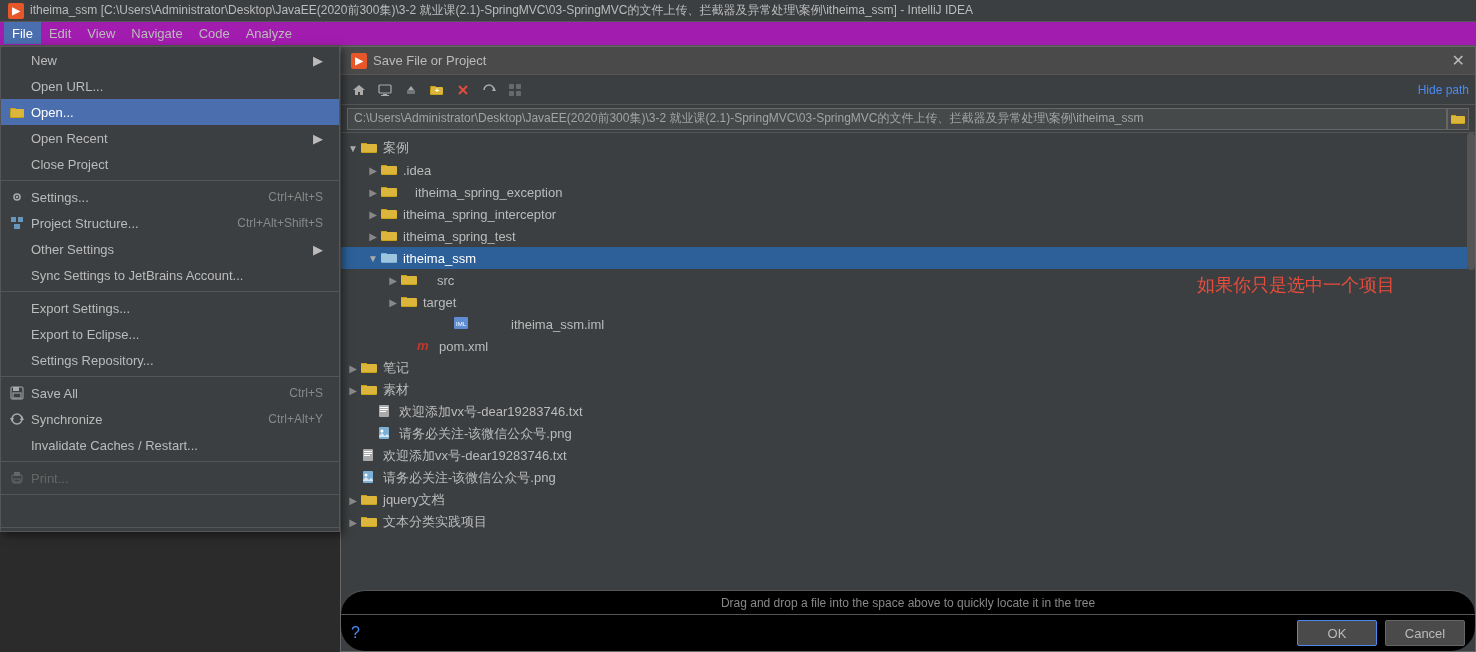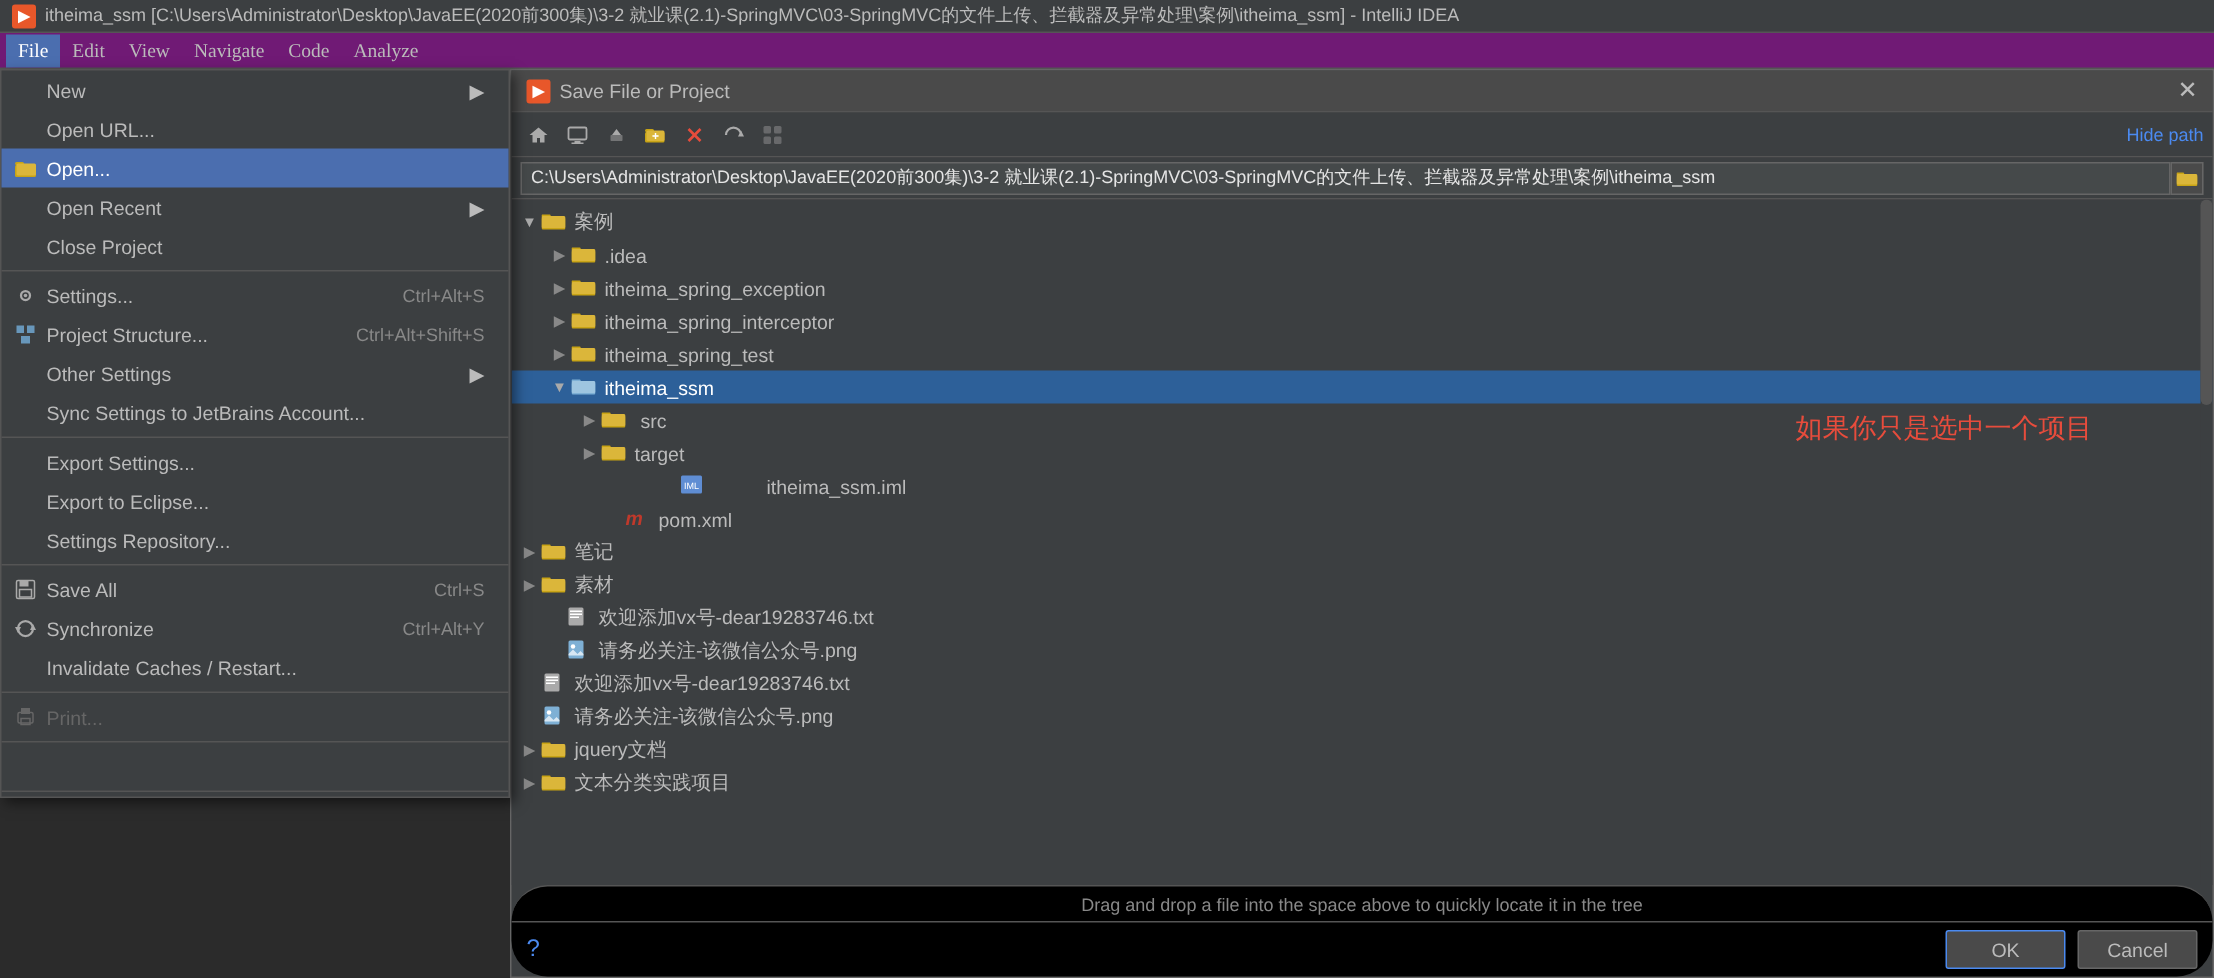"File" #menu-bar { align-items: center -> flex-start; background: #701a75 -> #a21caf; font-family: Liberation Serif, serif -> none }
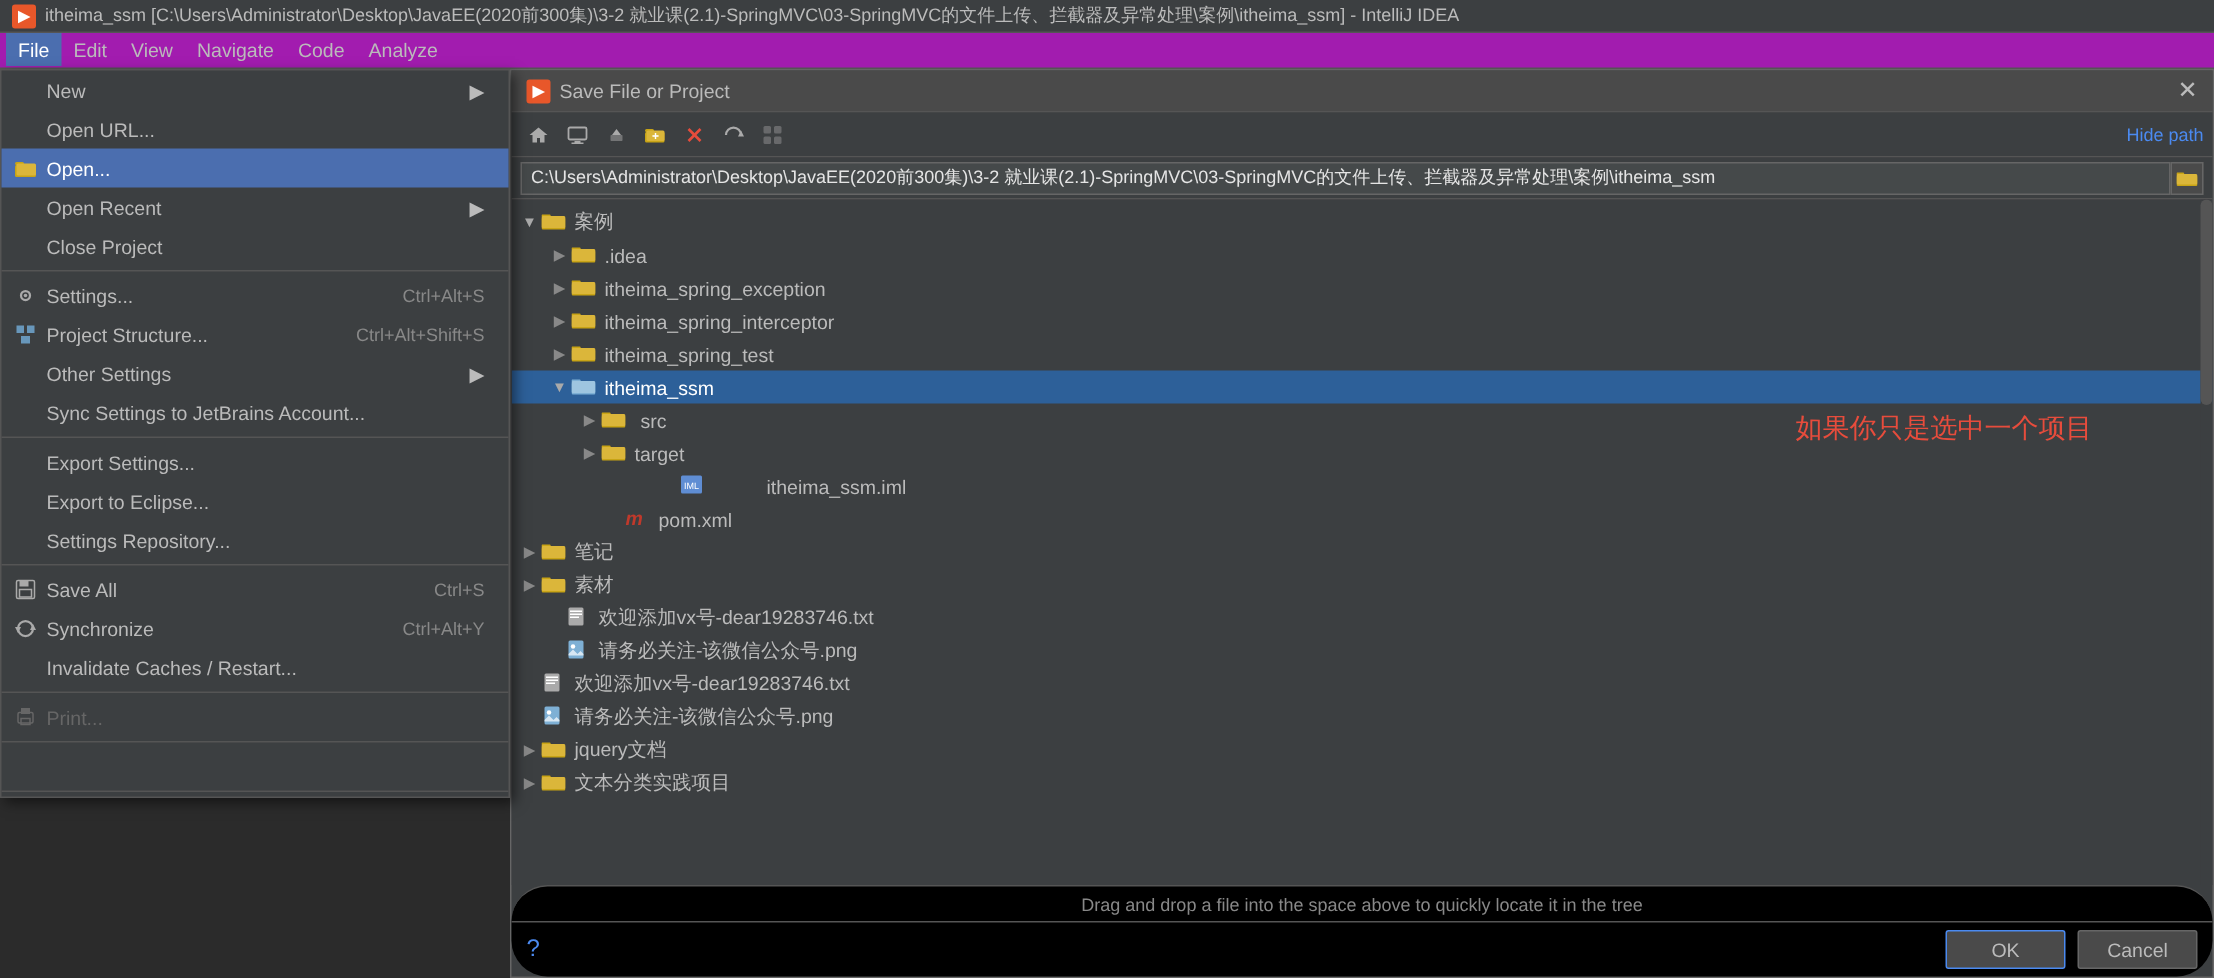"C:\Users\Administrator\Desktop\JavaEE(20" #path-input { color: #e5e5e5 -> #a3a3a3 }
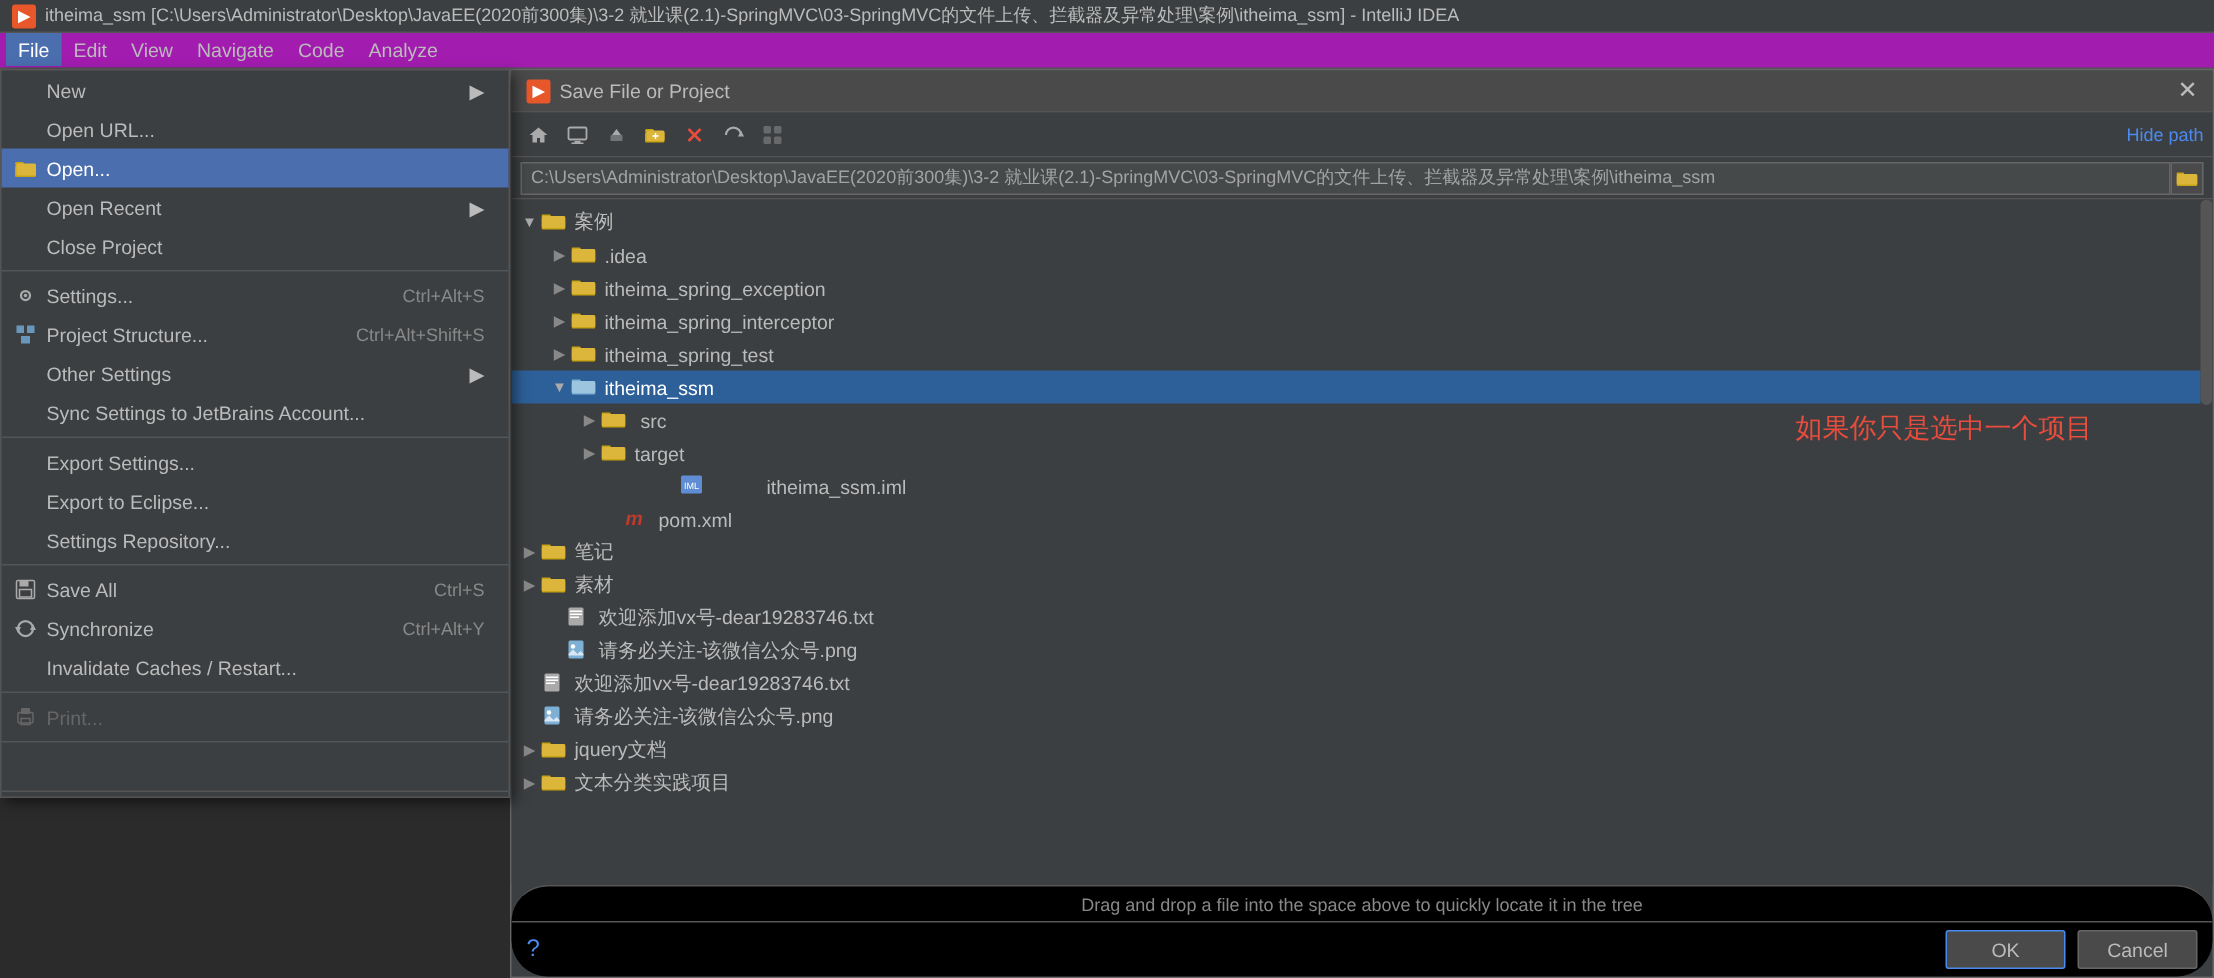"itheima_spring_exception" span { margin-left: 2px -> 14px }
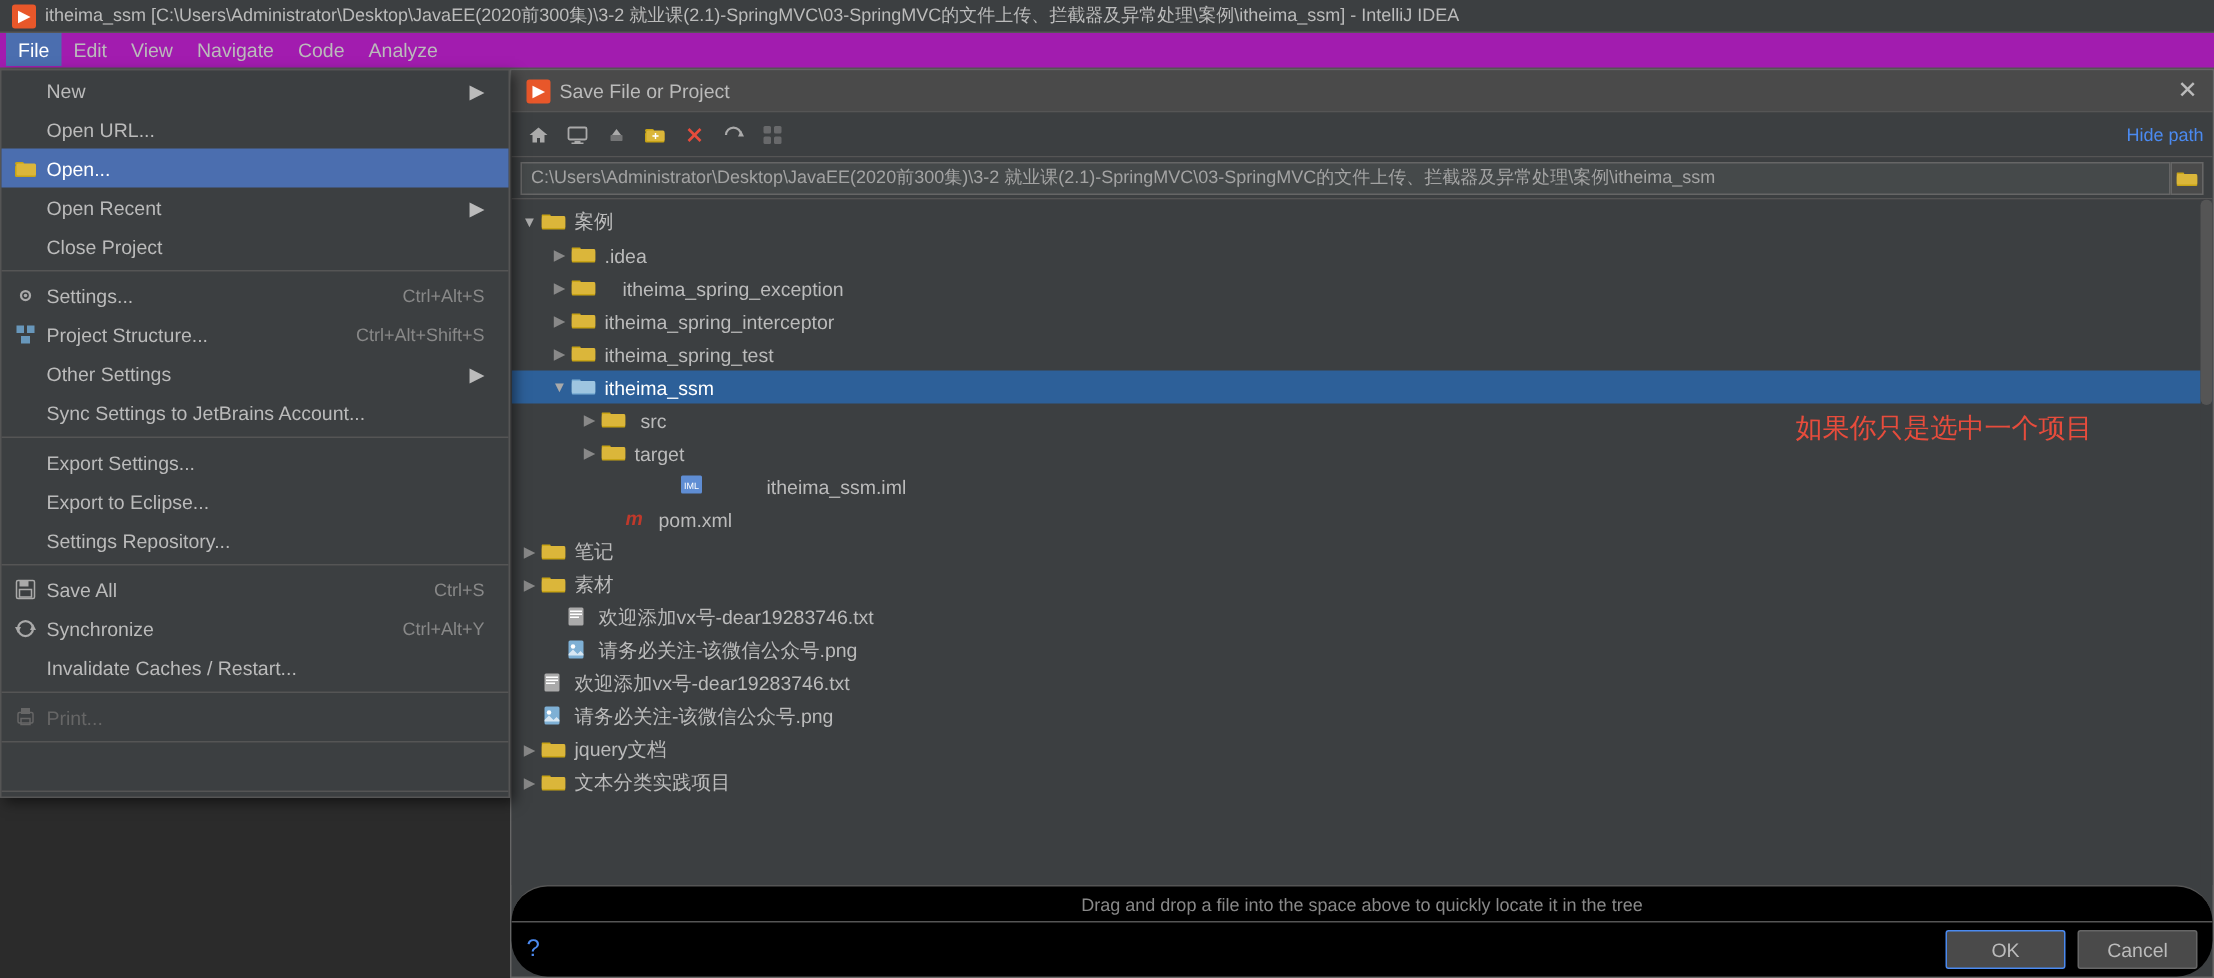"src" span { margin-left: 6px -> 16px }
